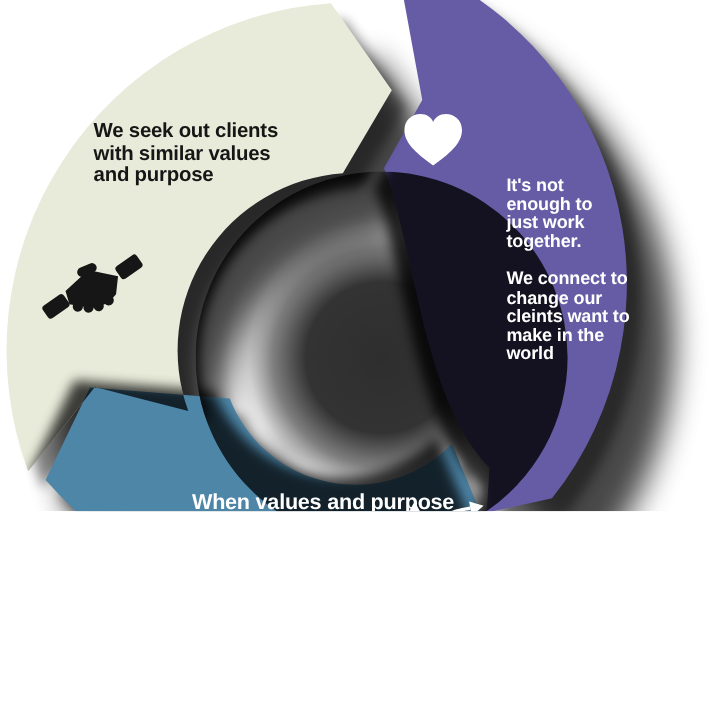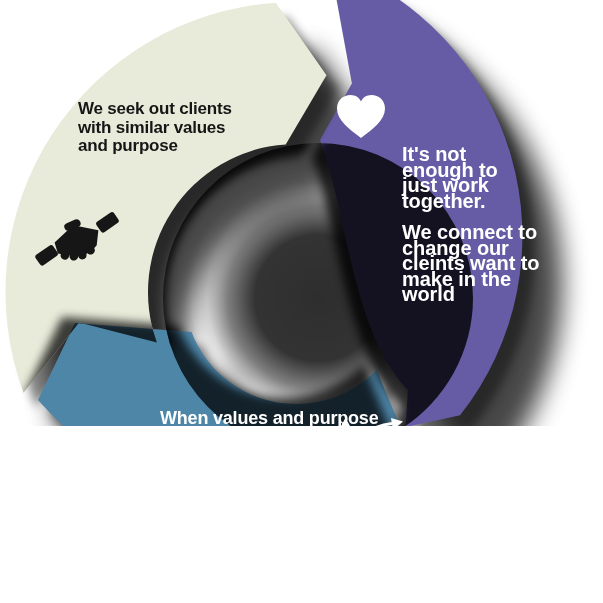"It's not" #label-connect { font-size: 20px -> 15px; left: 402px -> 422px }
